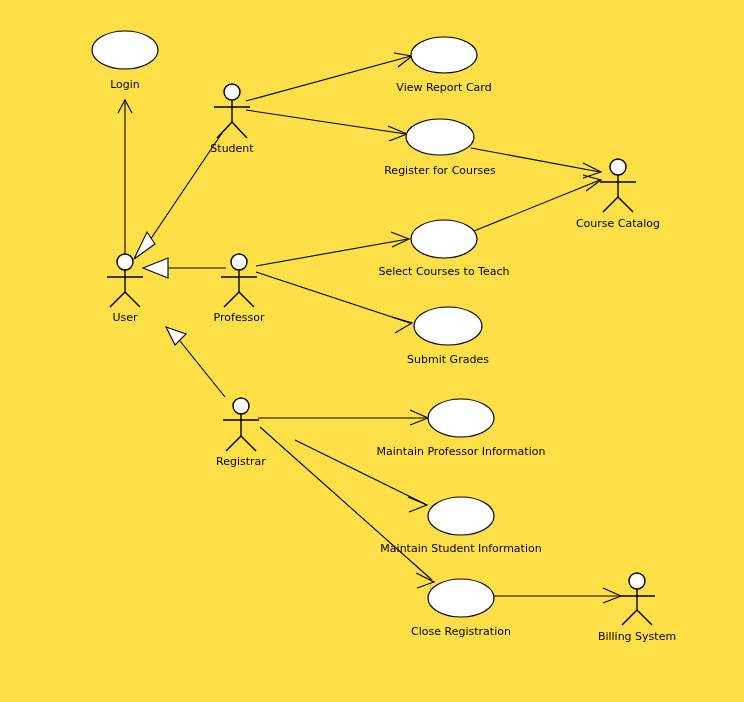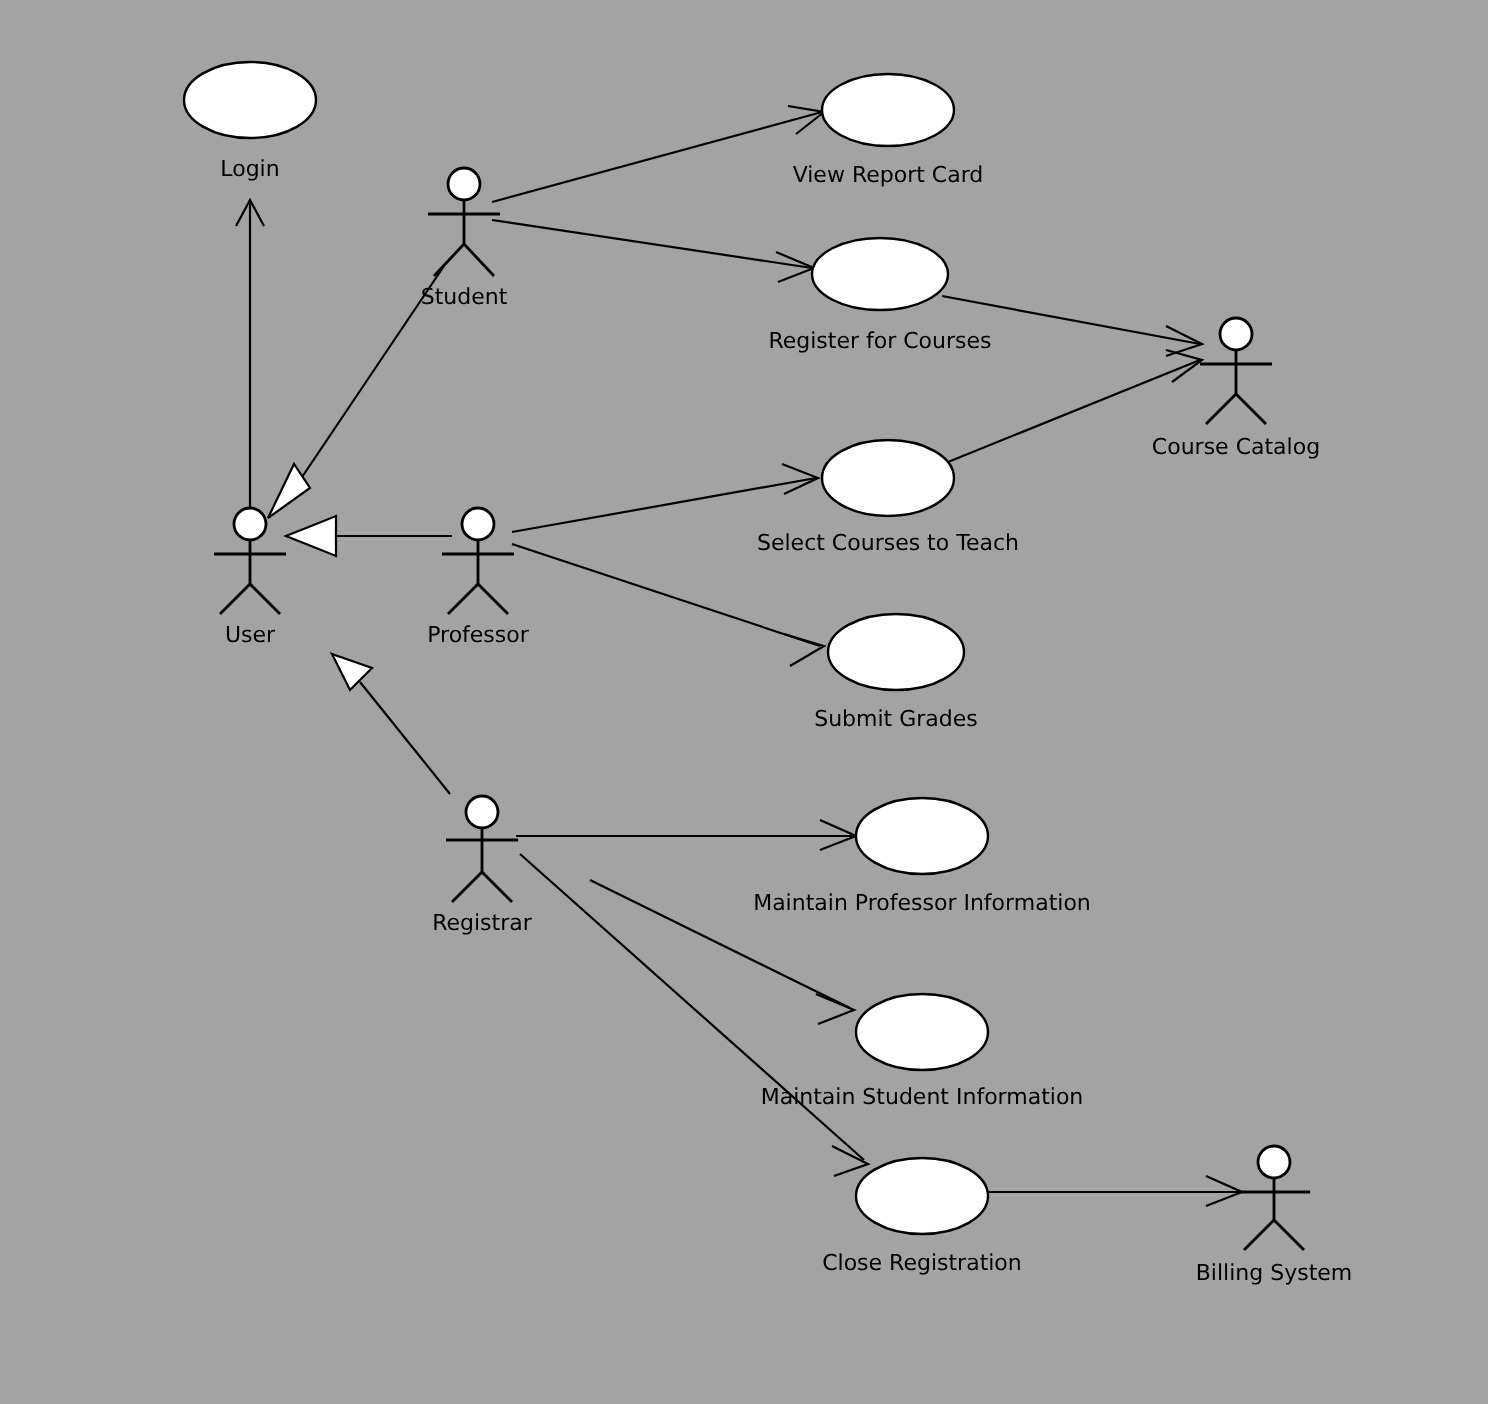"Login" #diagram-root { background: #a3a3a3 -> #fde047 }
